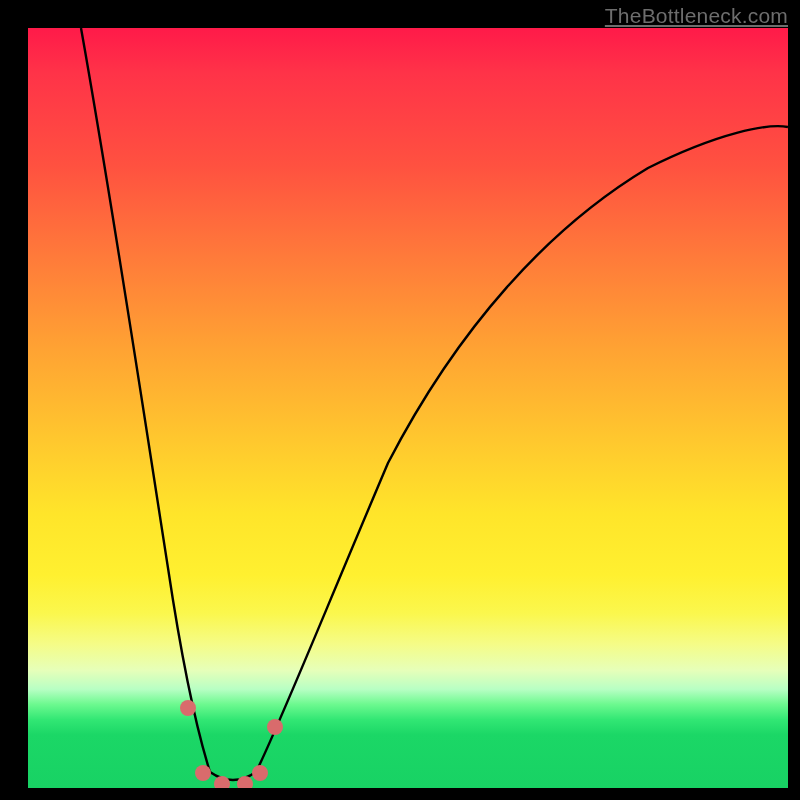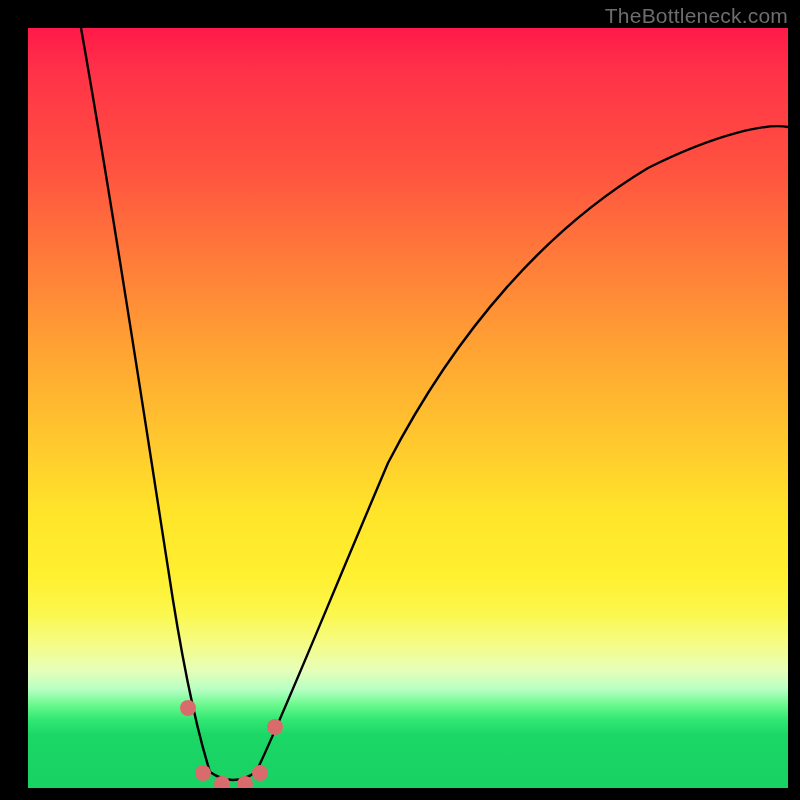"TheBottleneck.com" .watermark { text-decoration: none -> underline }
